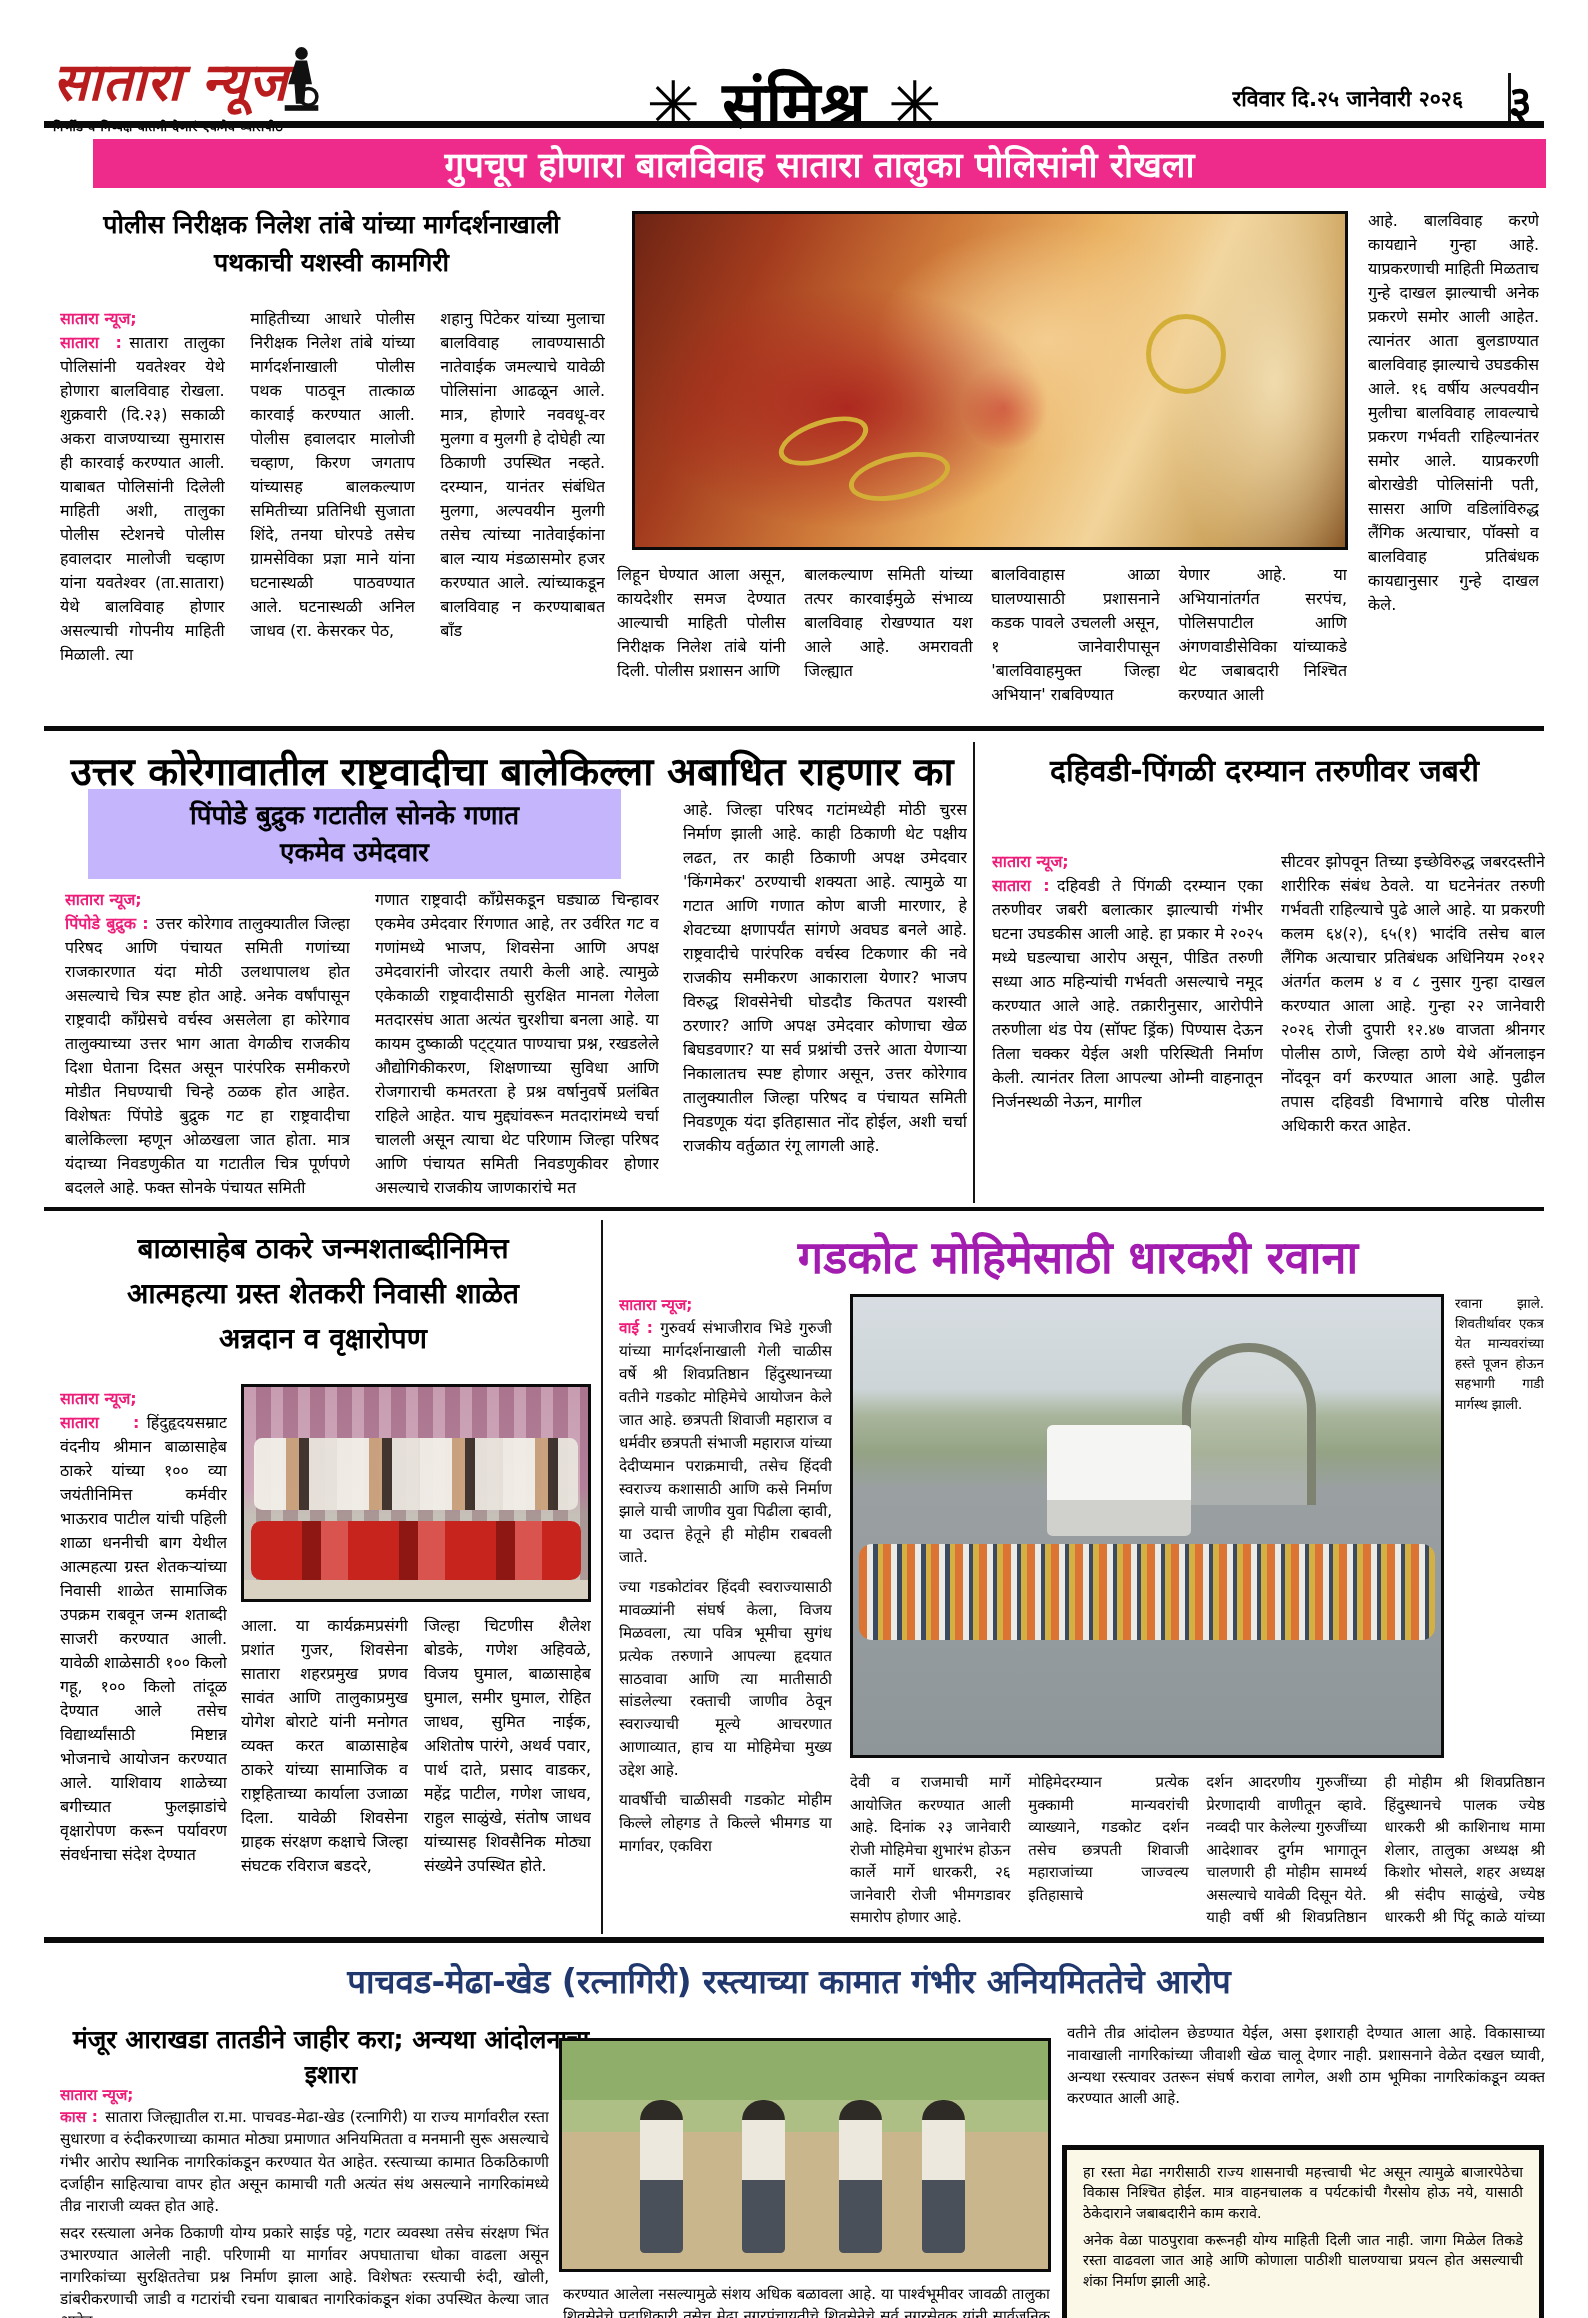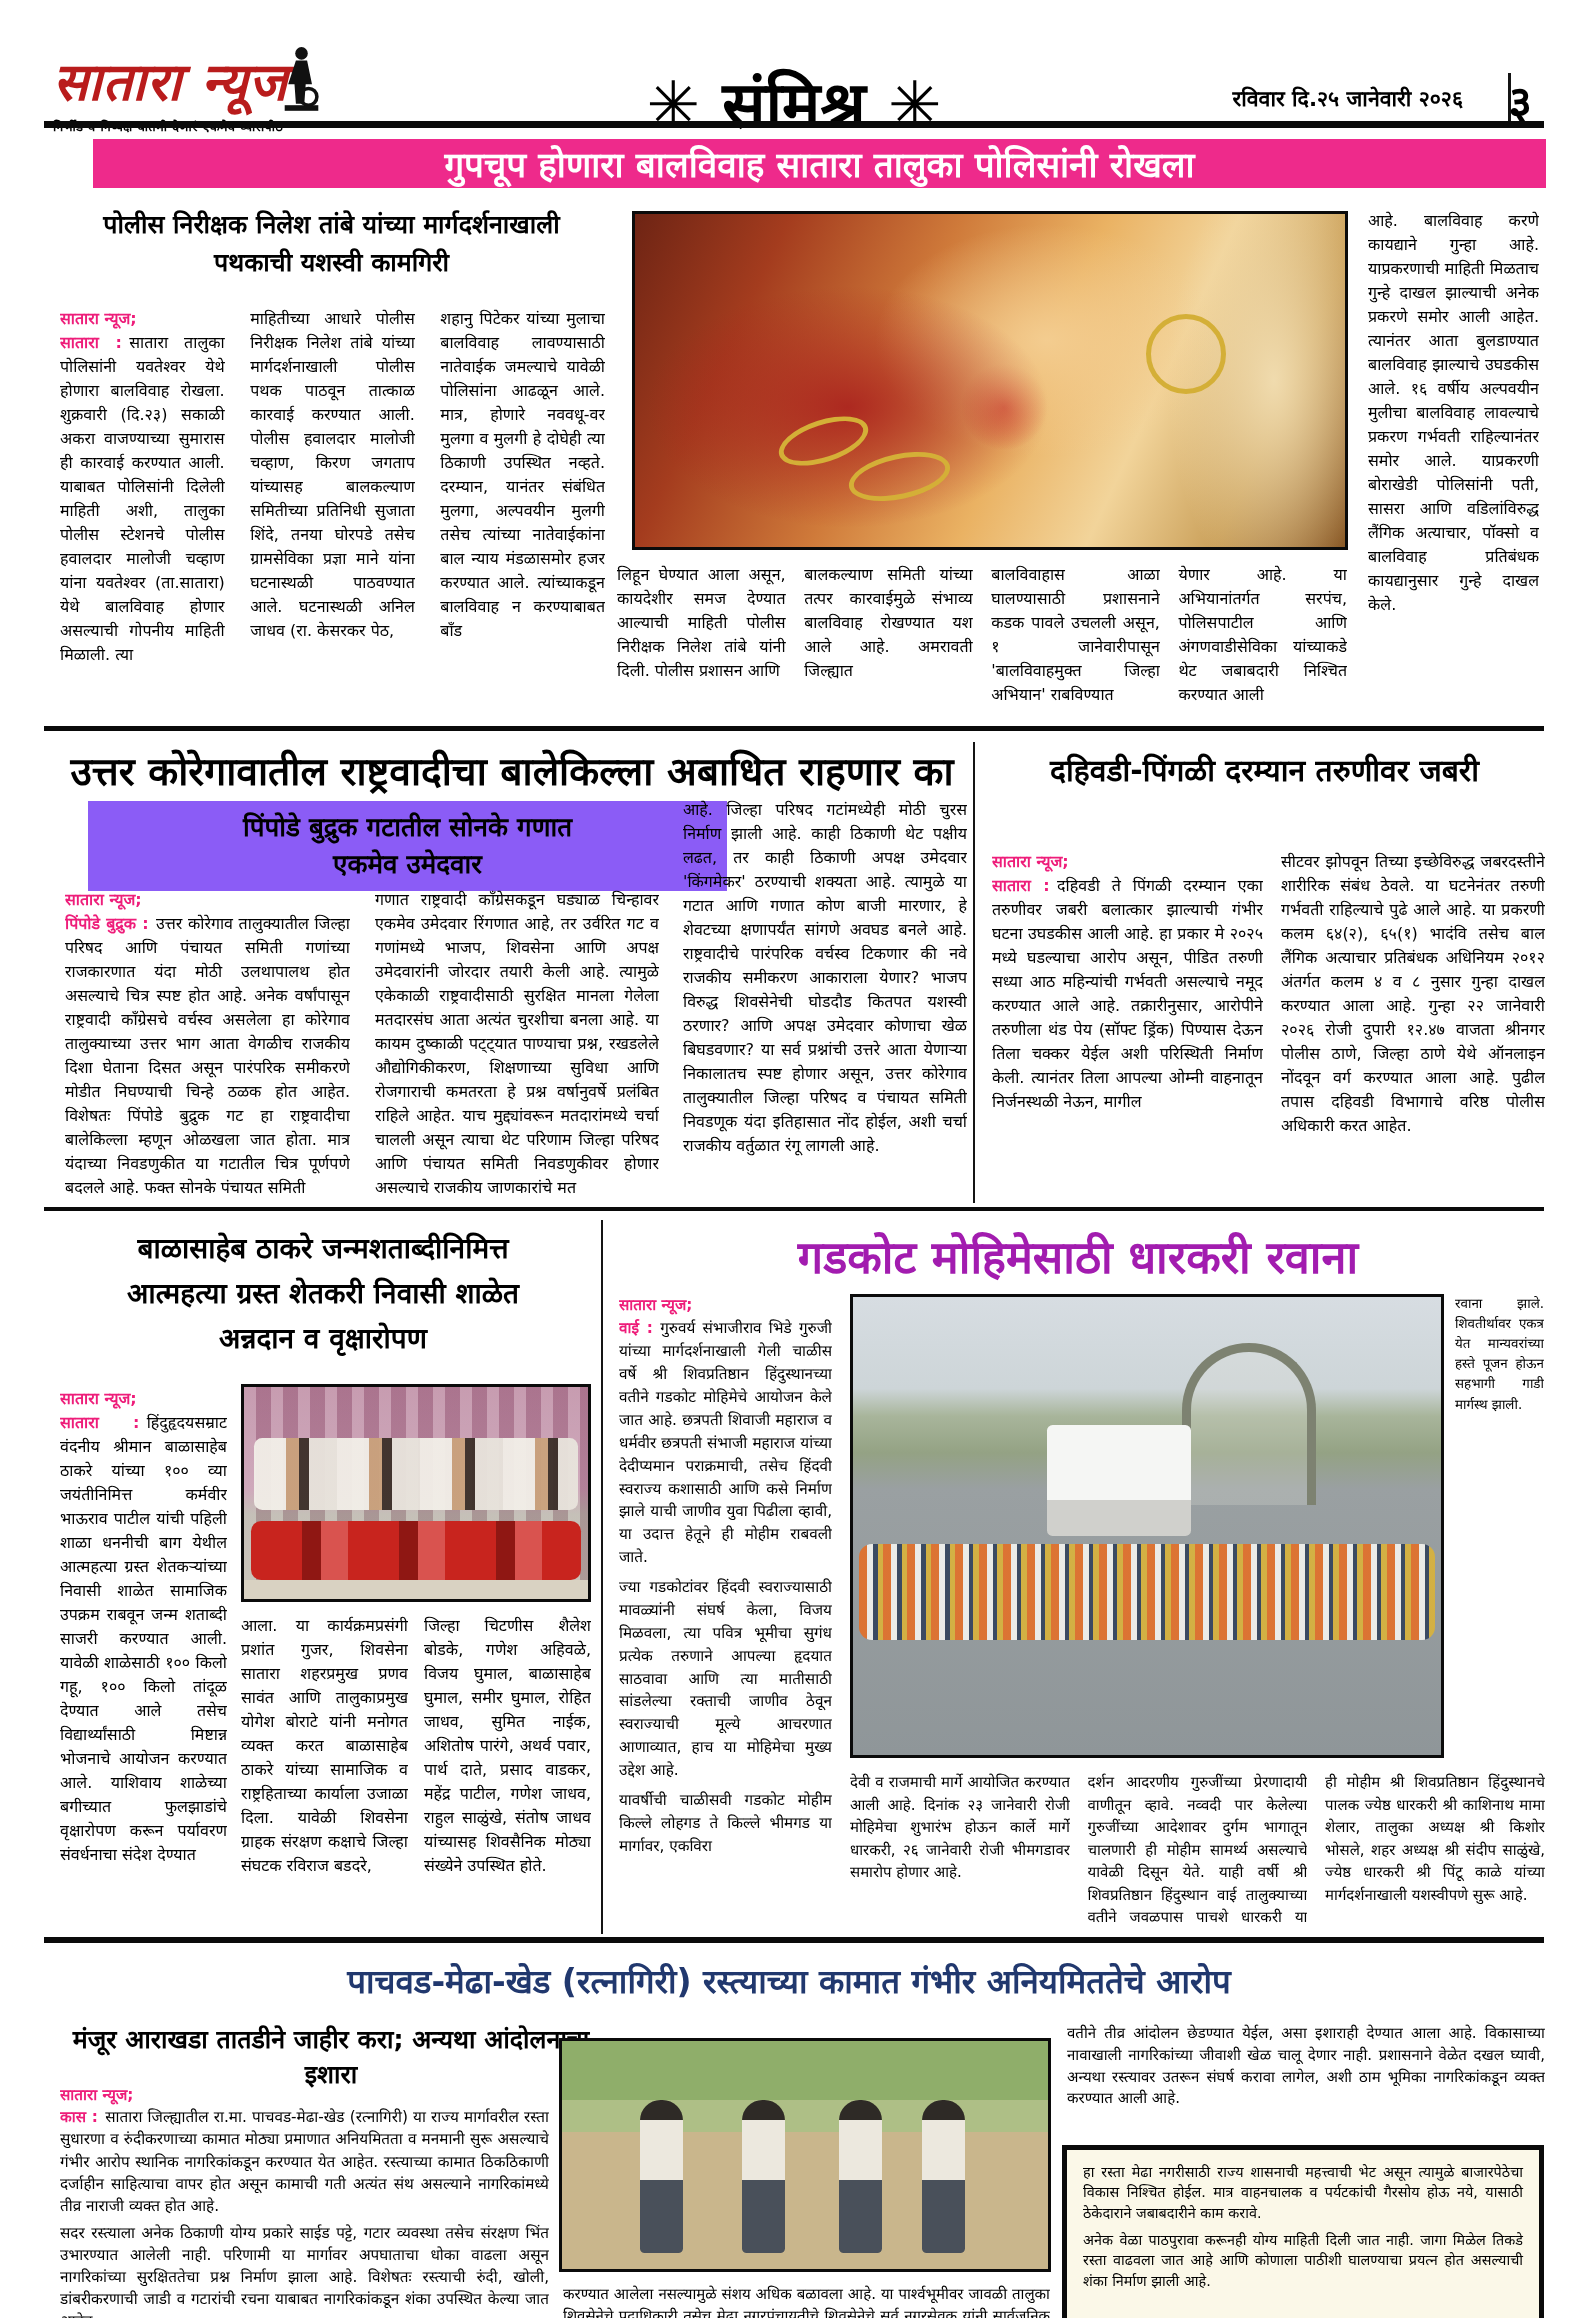"पिंपोडे बुद्रुक गटातील सोनके गणात" .yellow-box { background: #8b5cf6 -> #c4b5fd; margin-top: 12px -> none; width: 639px -> 533px }
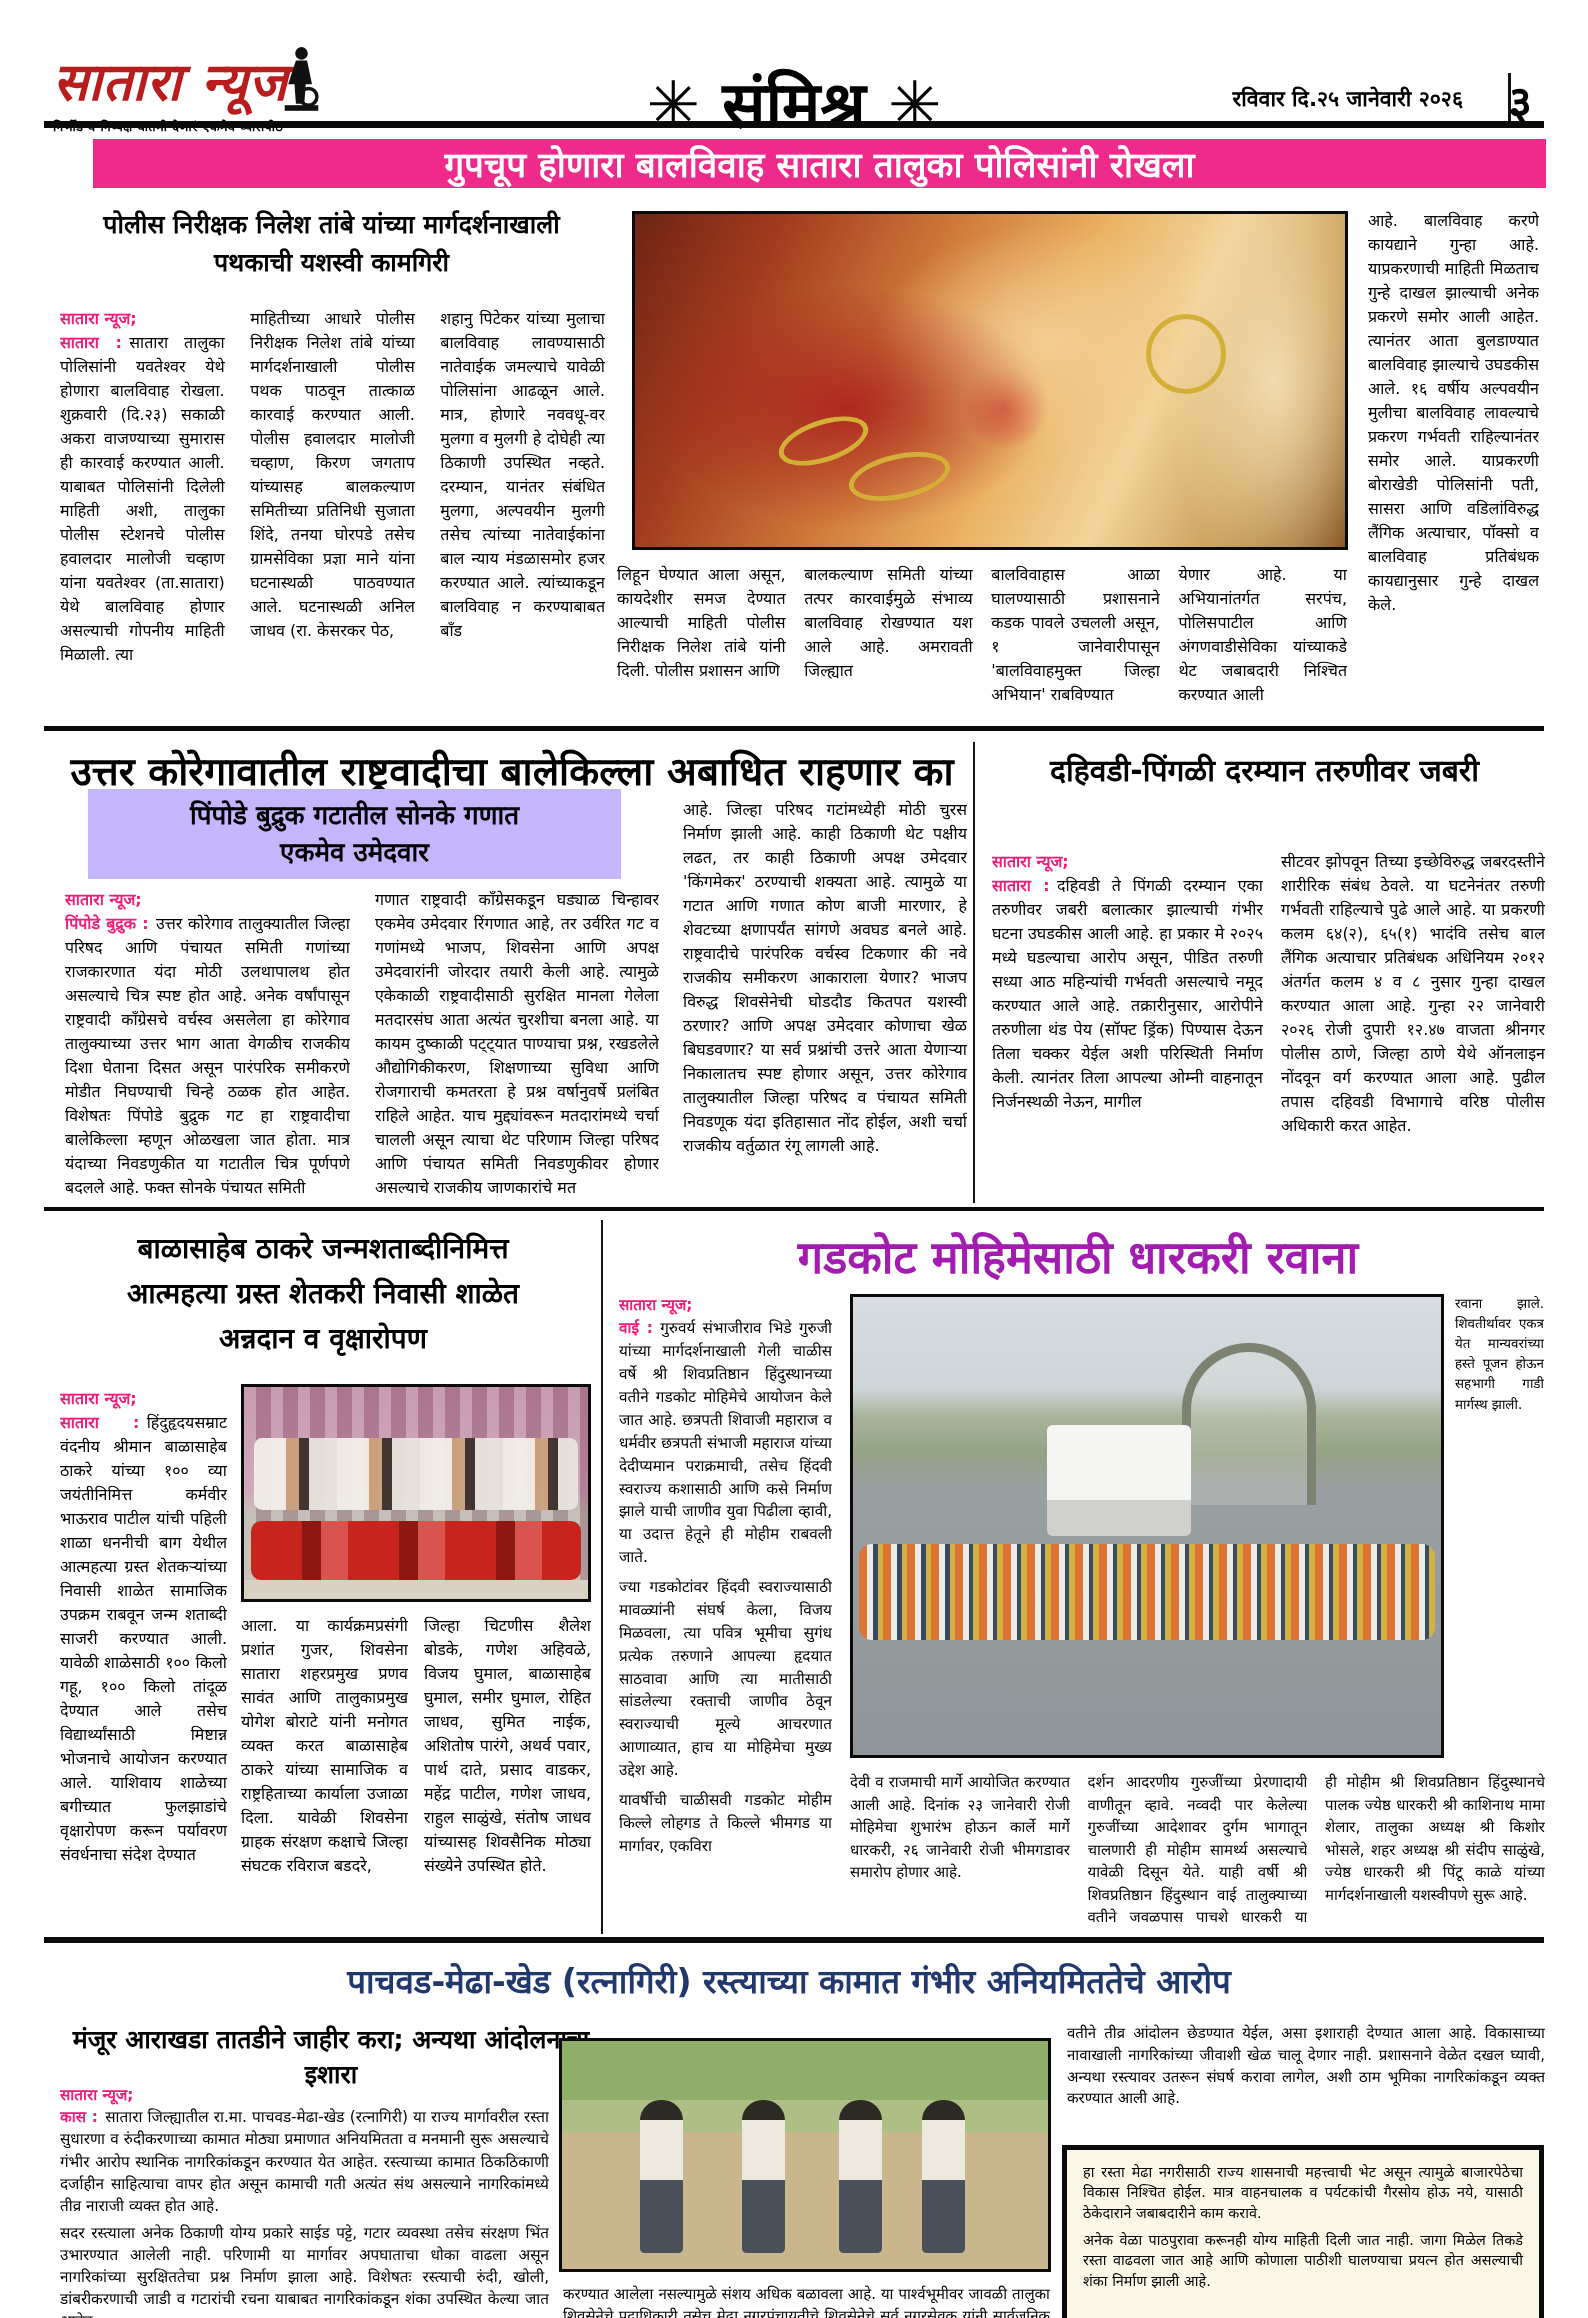"मोहिमेदरम्यान प्रत्येक मुक्कामी" div { html: none -> <div>मोहिमेदरम्यान प्रत्येक मुक्कामी मान्यवरांची व्याख्याने, गडकोट दर्शन तसेच छत्रपती शिवाजी महाराजांच्या जाज्वल्य इतिहासाचे</div> }
